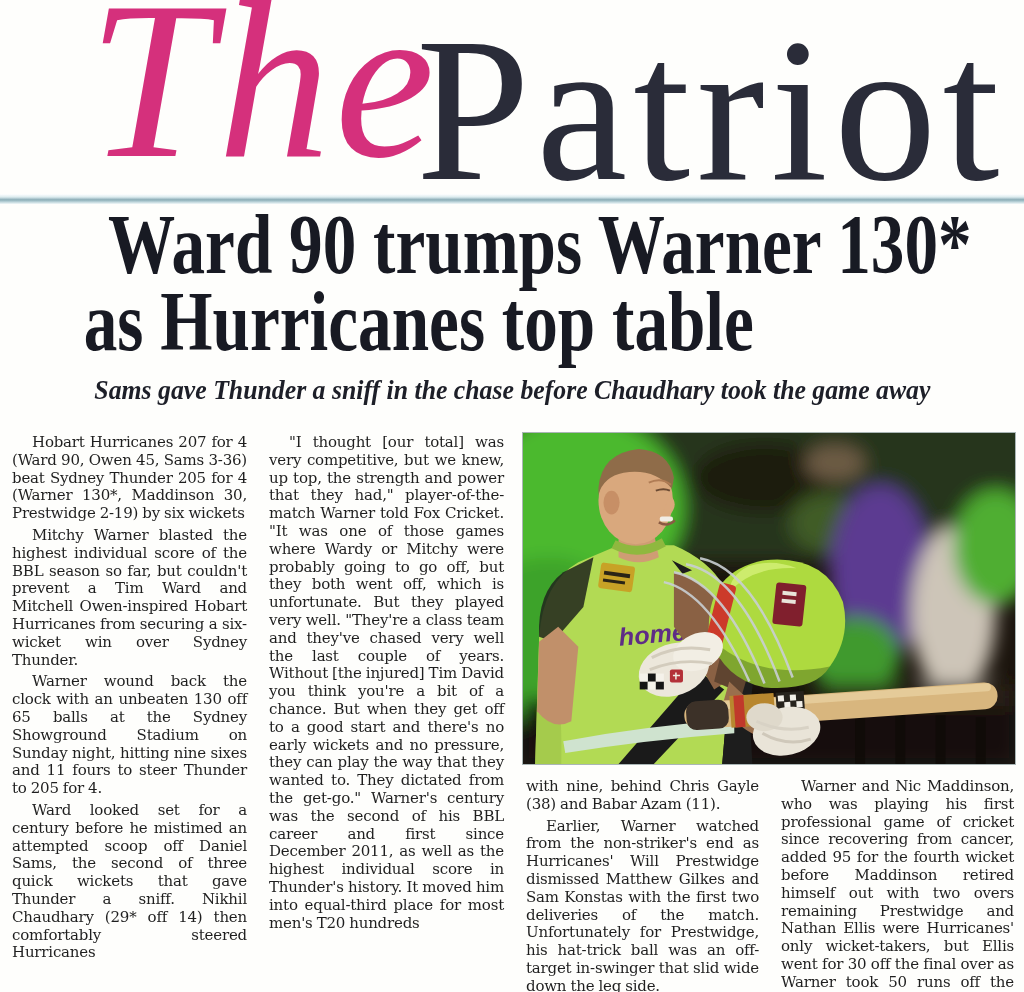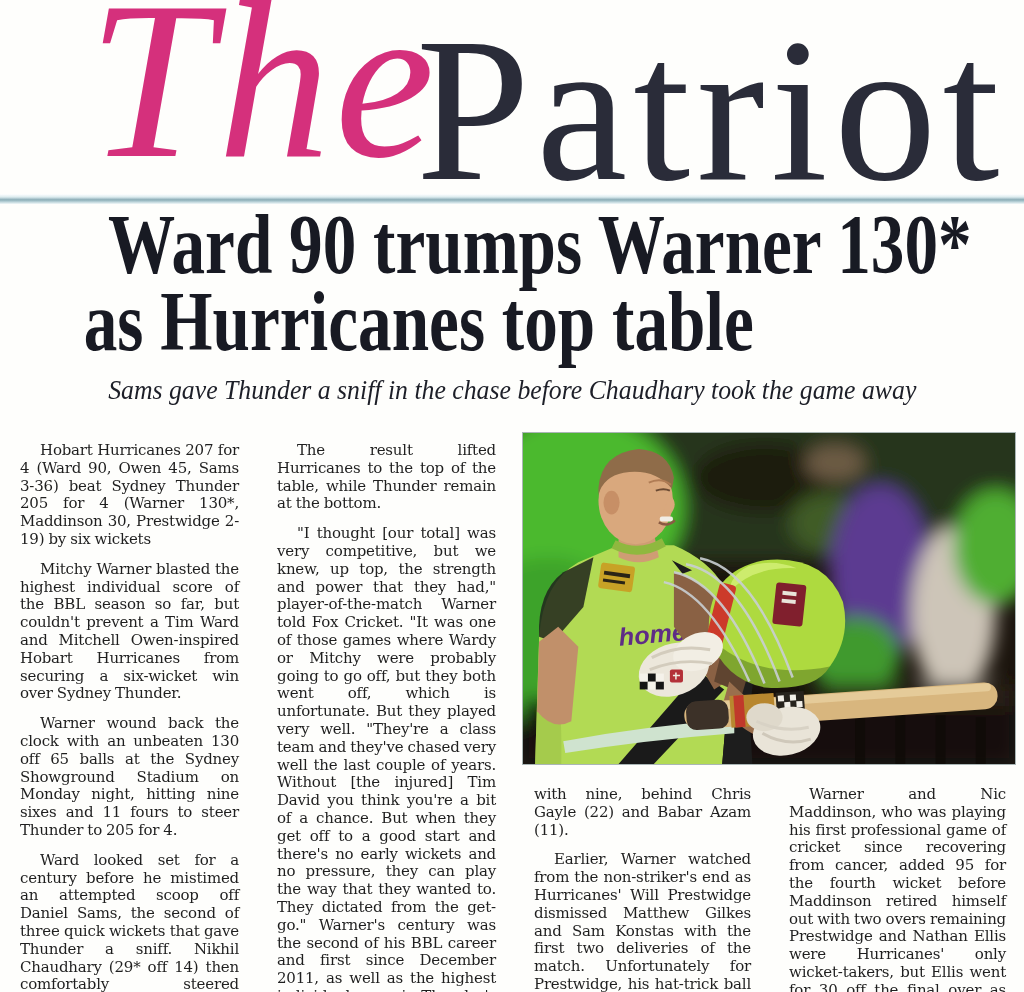"Sams gave Thunder a sniff" .subheadline { font-weight: normal -> bold }
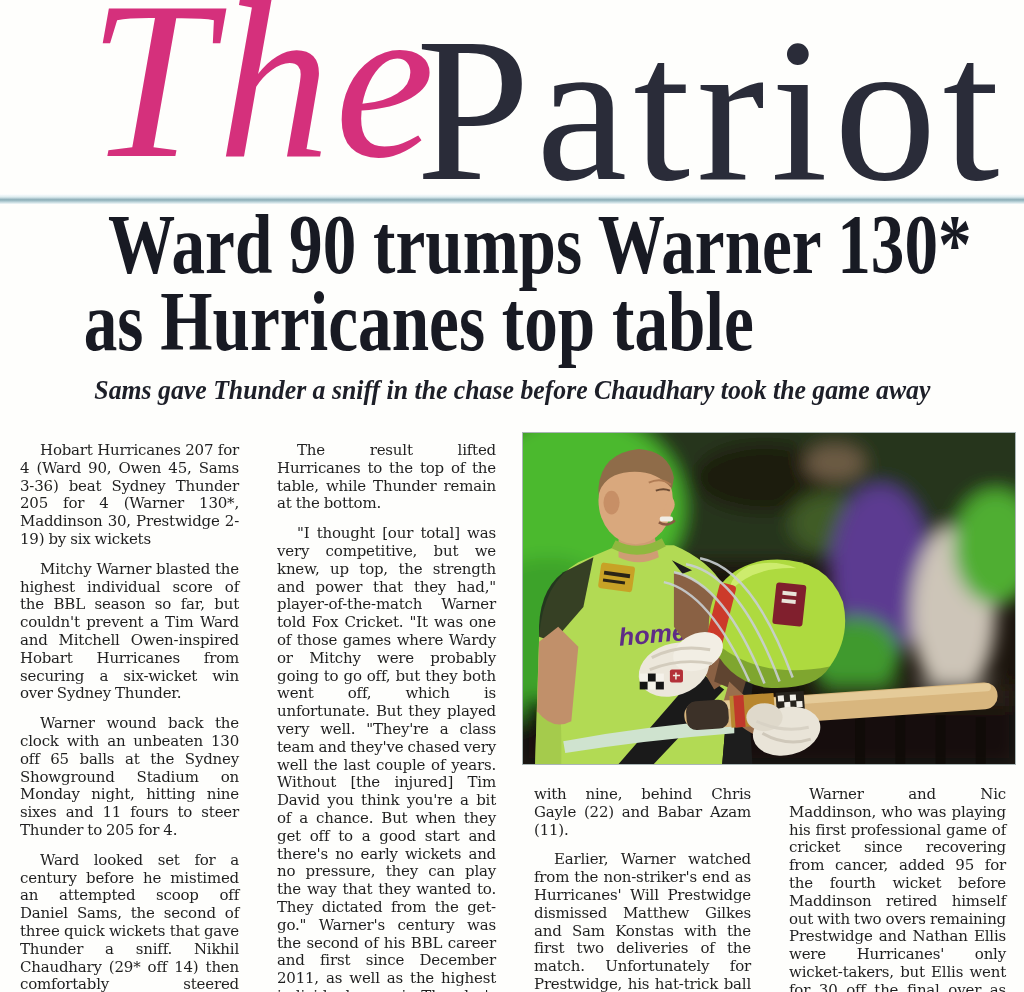"Hobart Hurricanes 207 for 4" .col p { margin: 12px -> 4px }
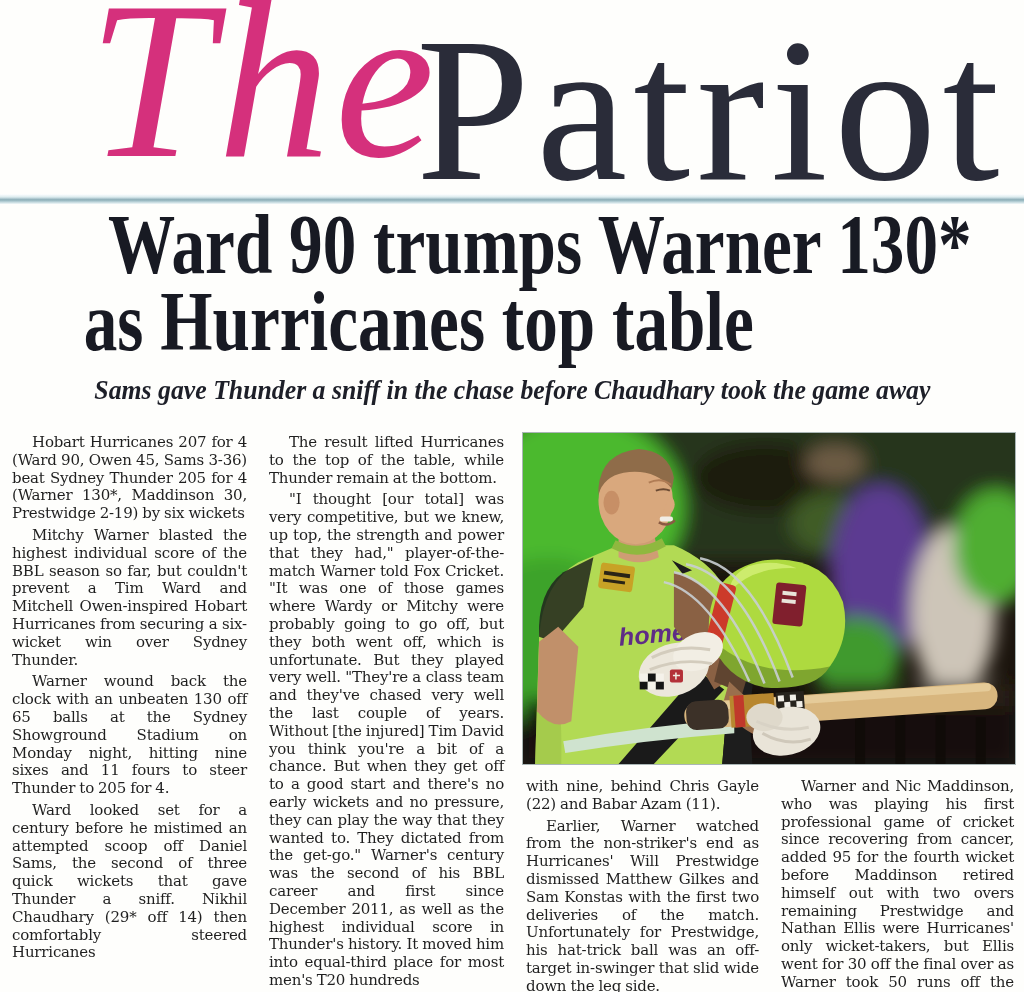"The result lifted Hurricanes to" p.indent { html: <p>The result lifted Hurricanes to the top of the table, while Thunder remain at the bottom.</p> -> none }
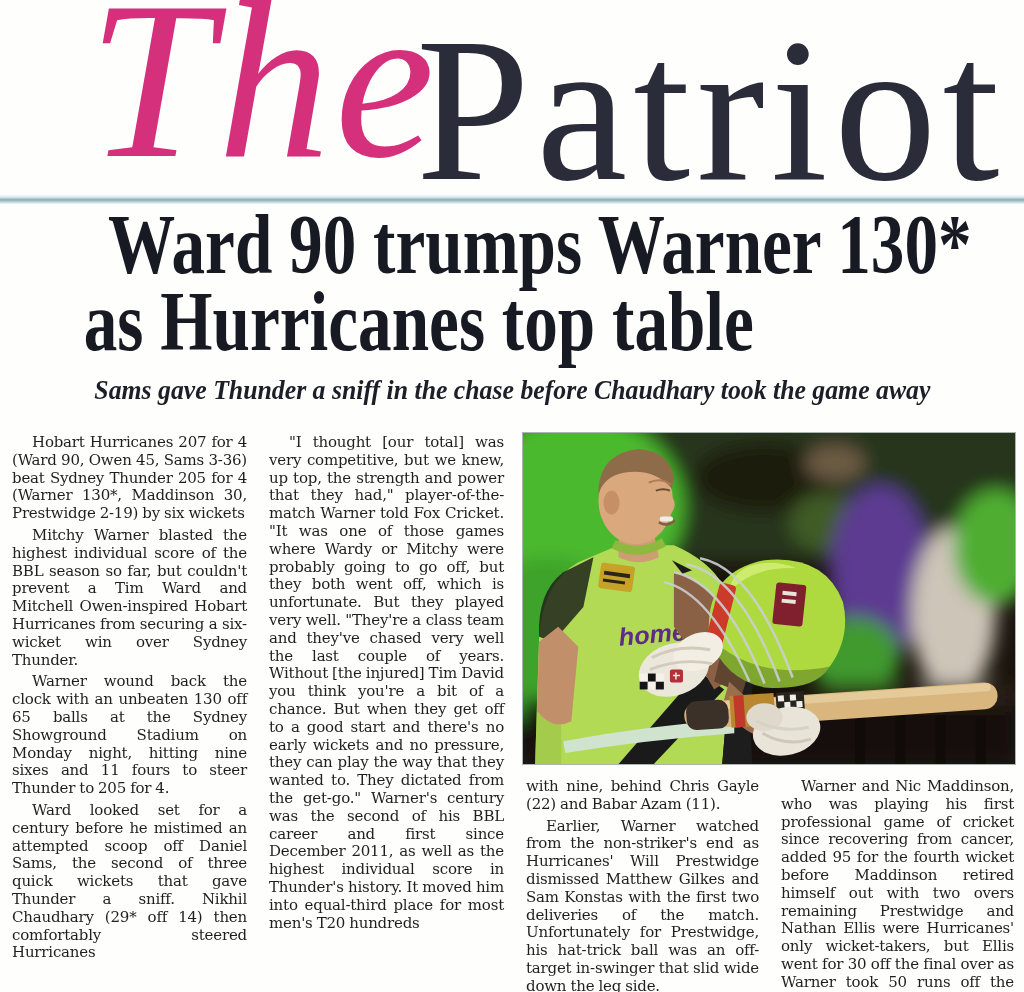"Warner wound back the clock" p.indent { text: Monday -> Sunday }
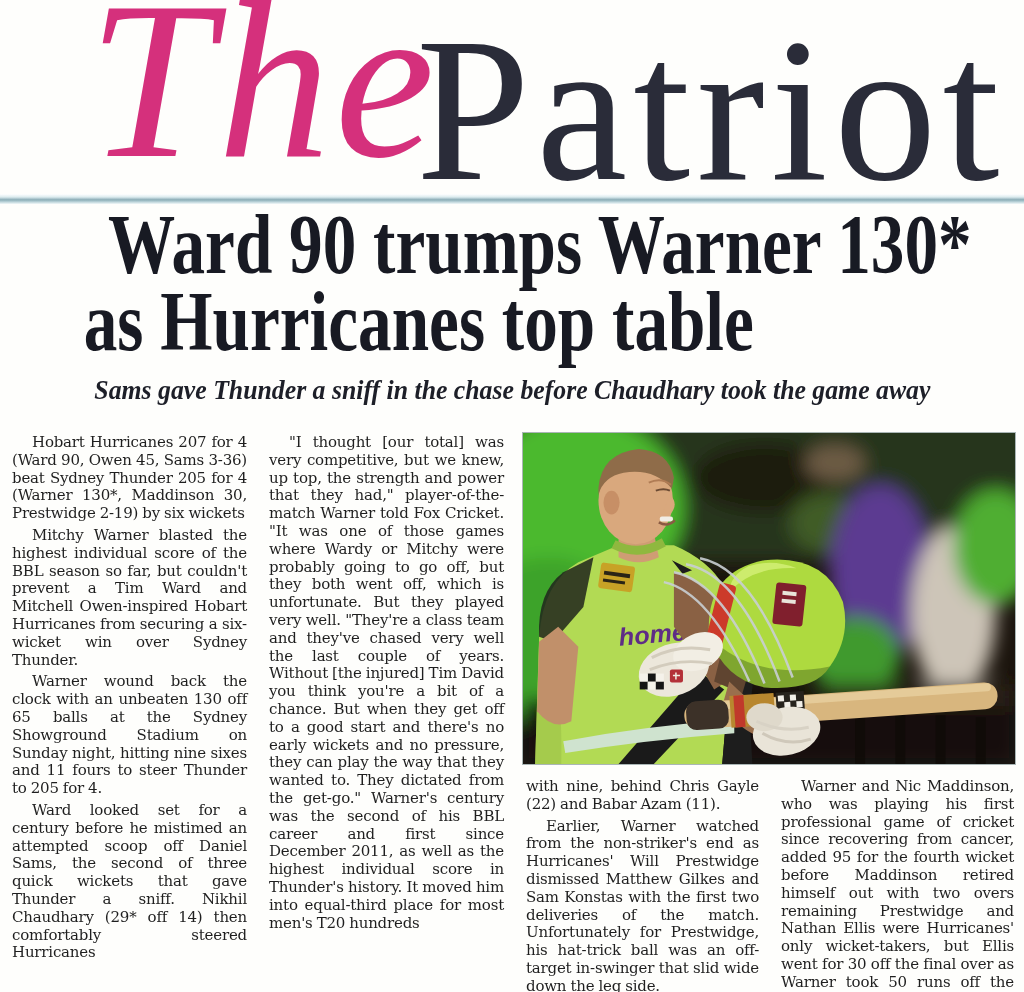"with nine, behind Chris Gayle" p { text: 22 -> 38 }
